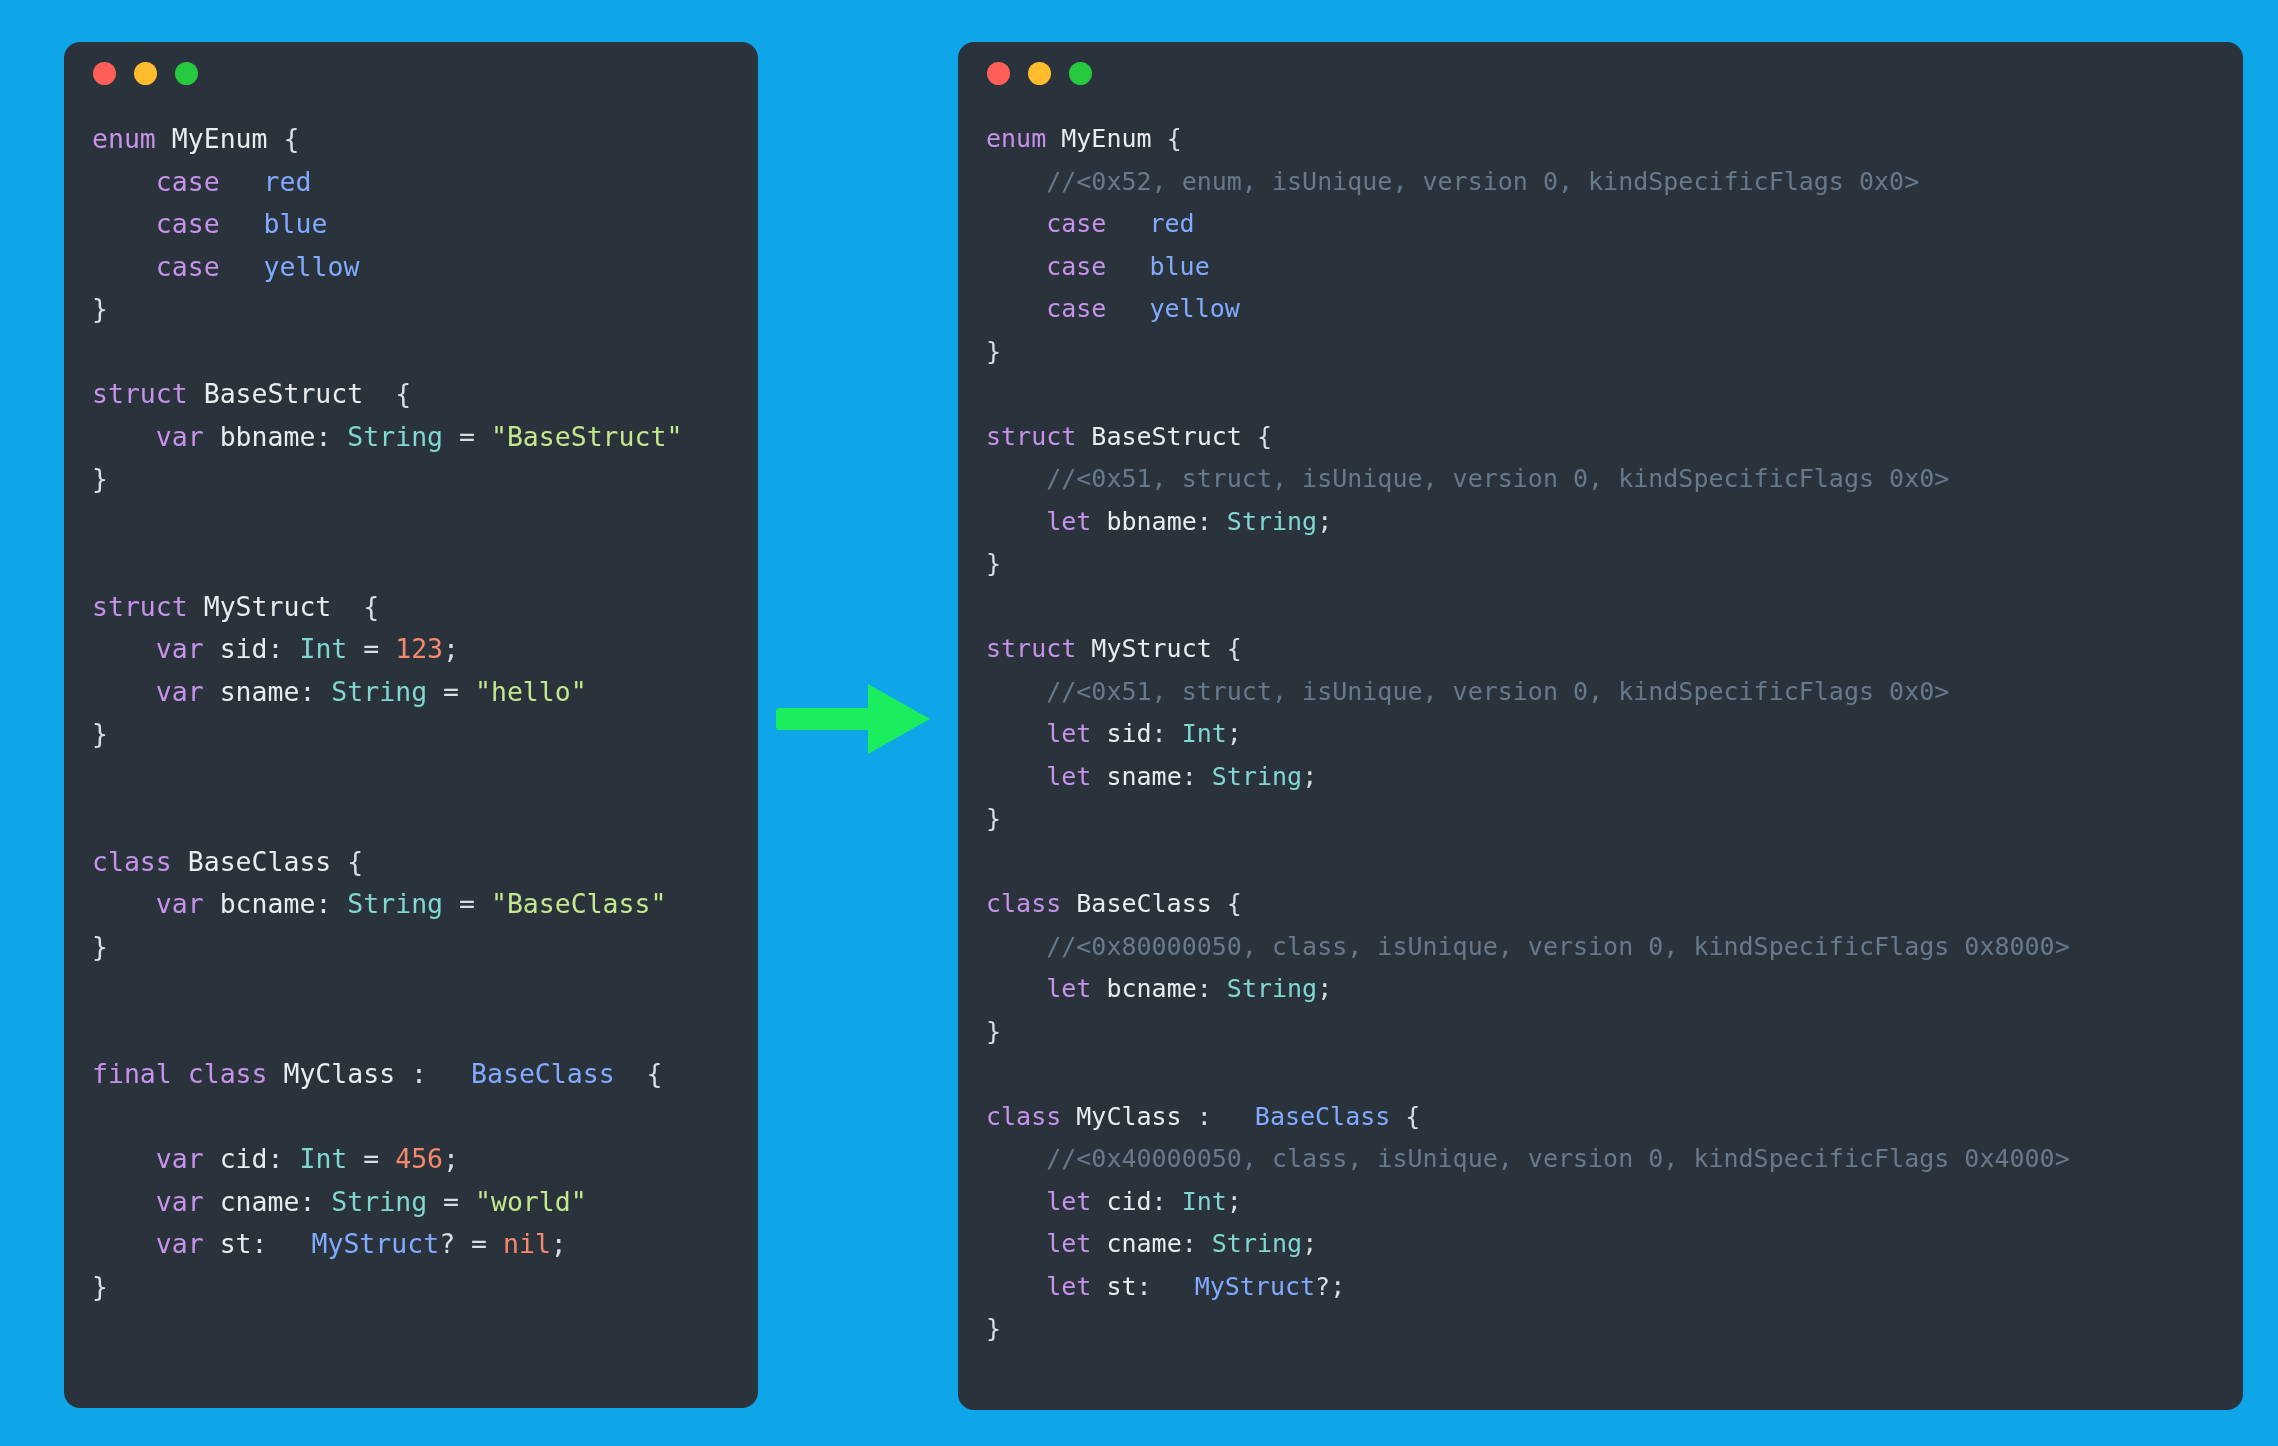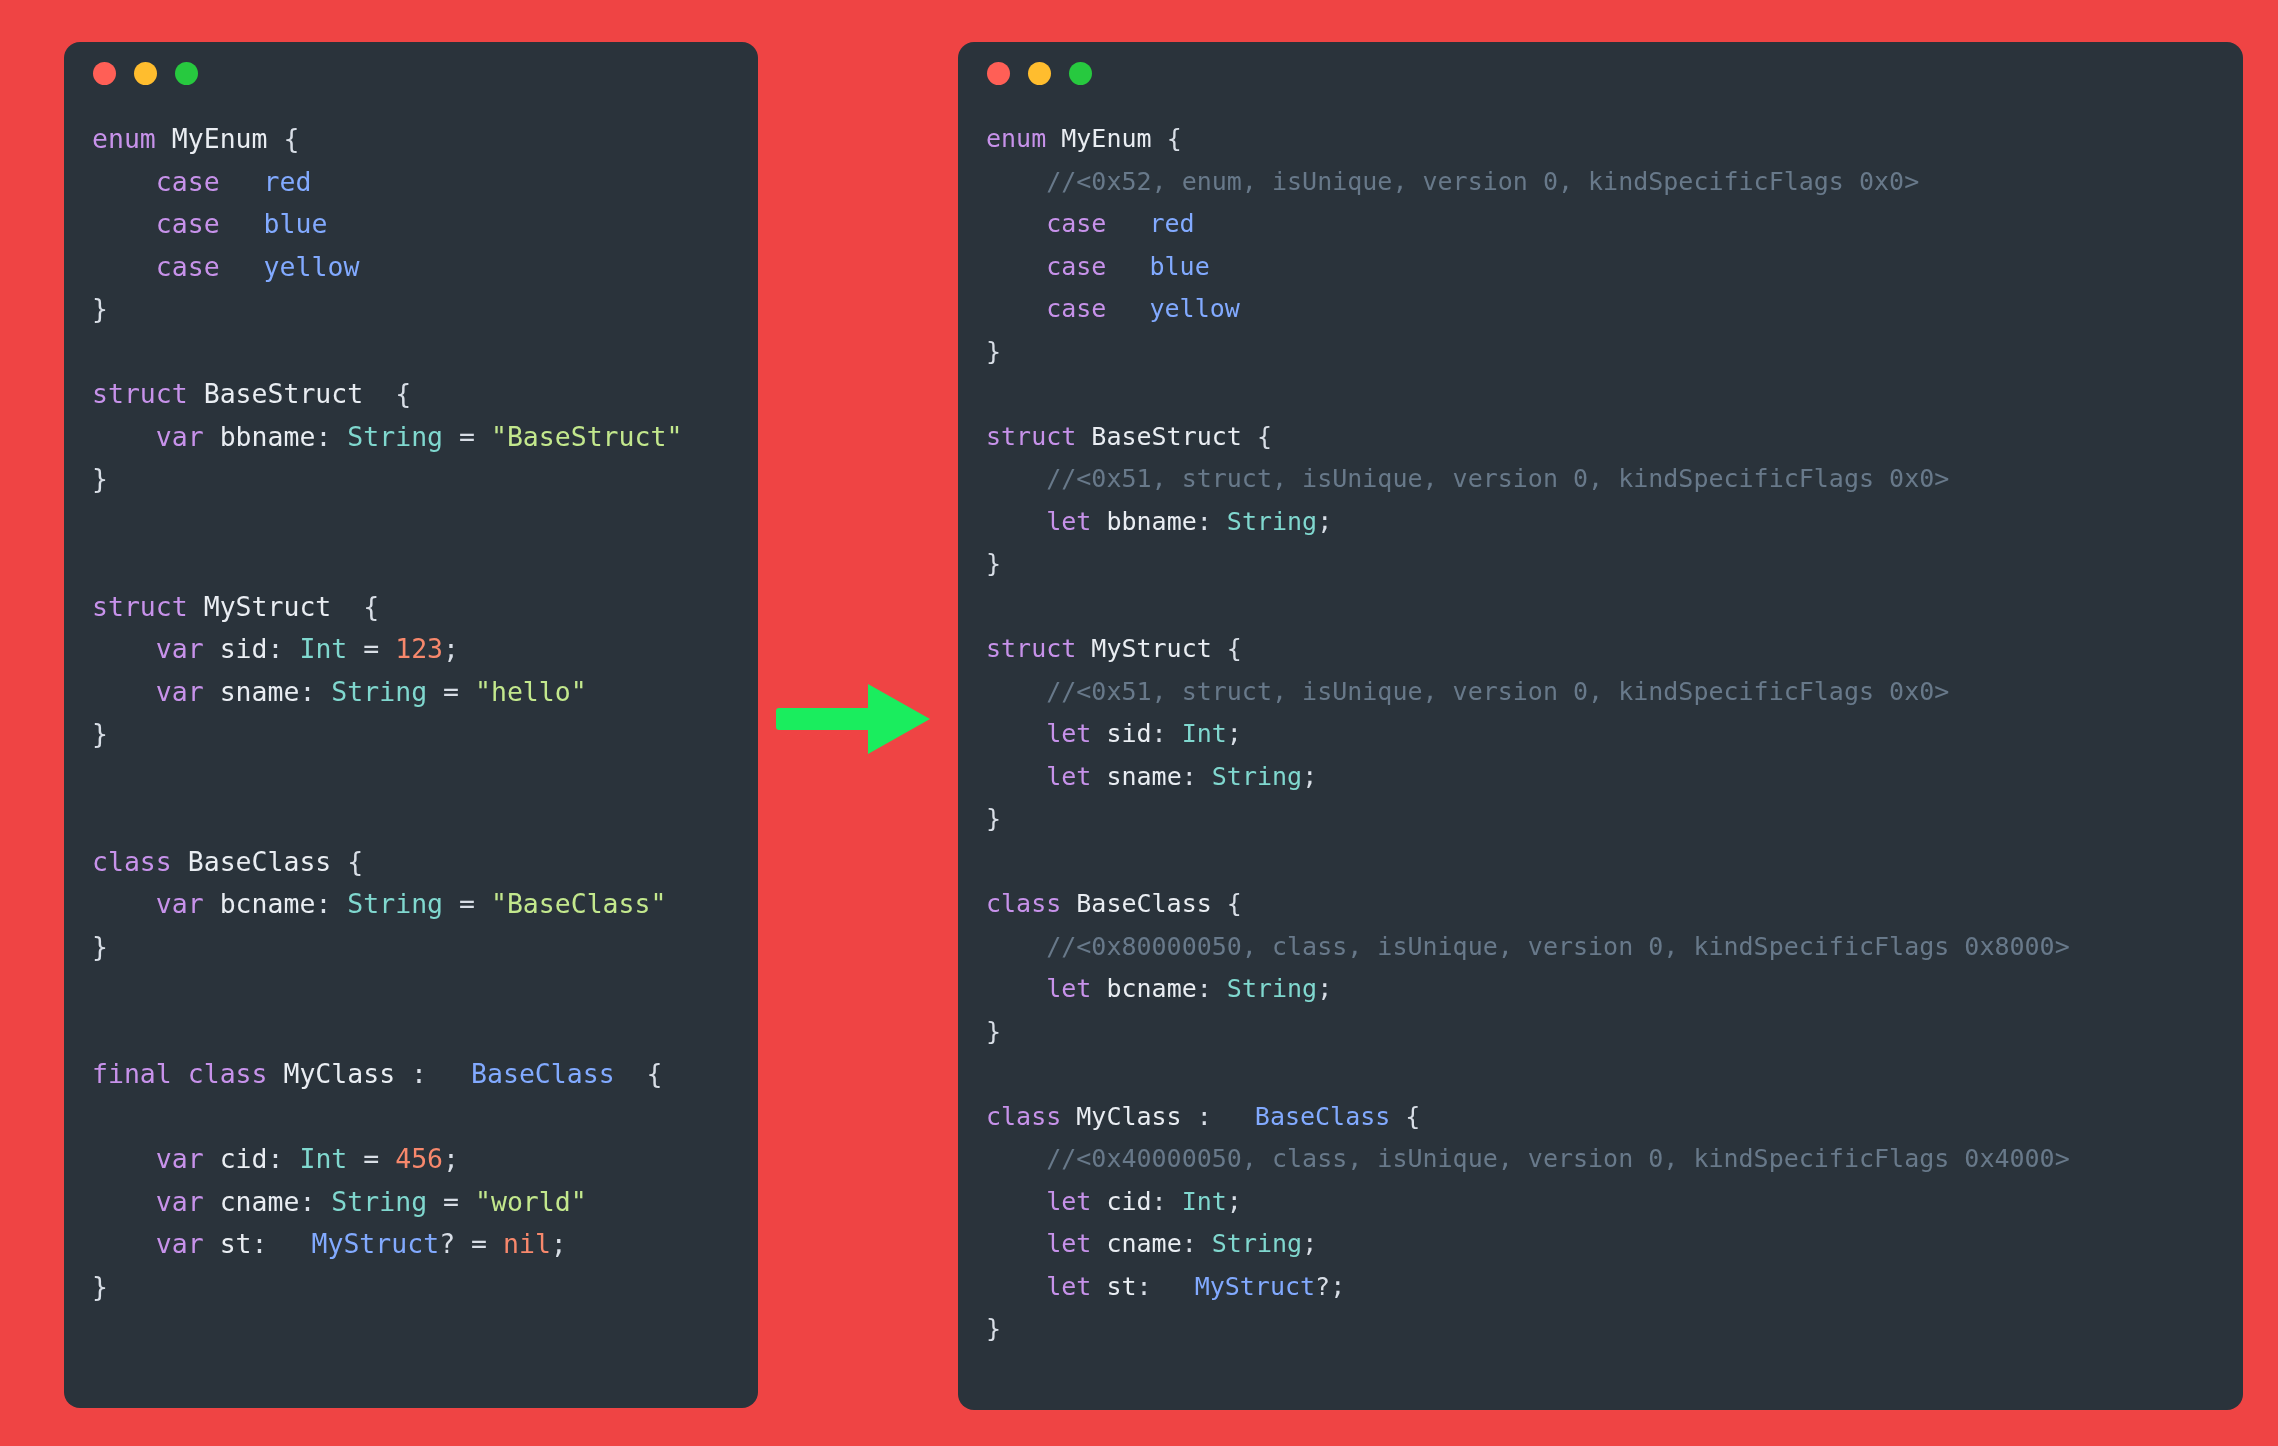"enum MyEnum {" .stage { background: #ef4444 -> #0ea5e9 }
